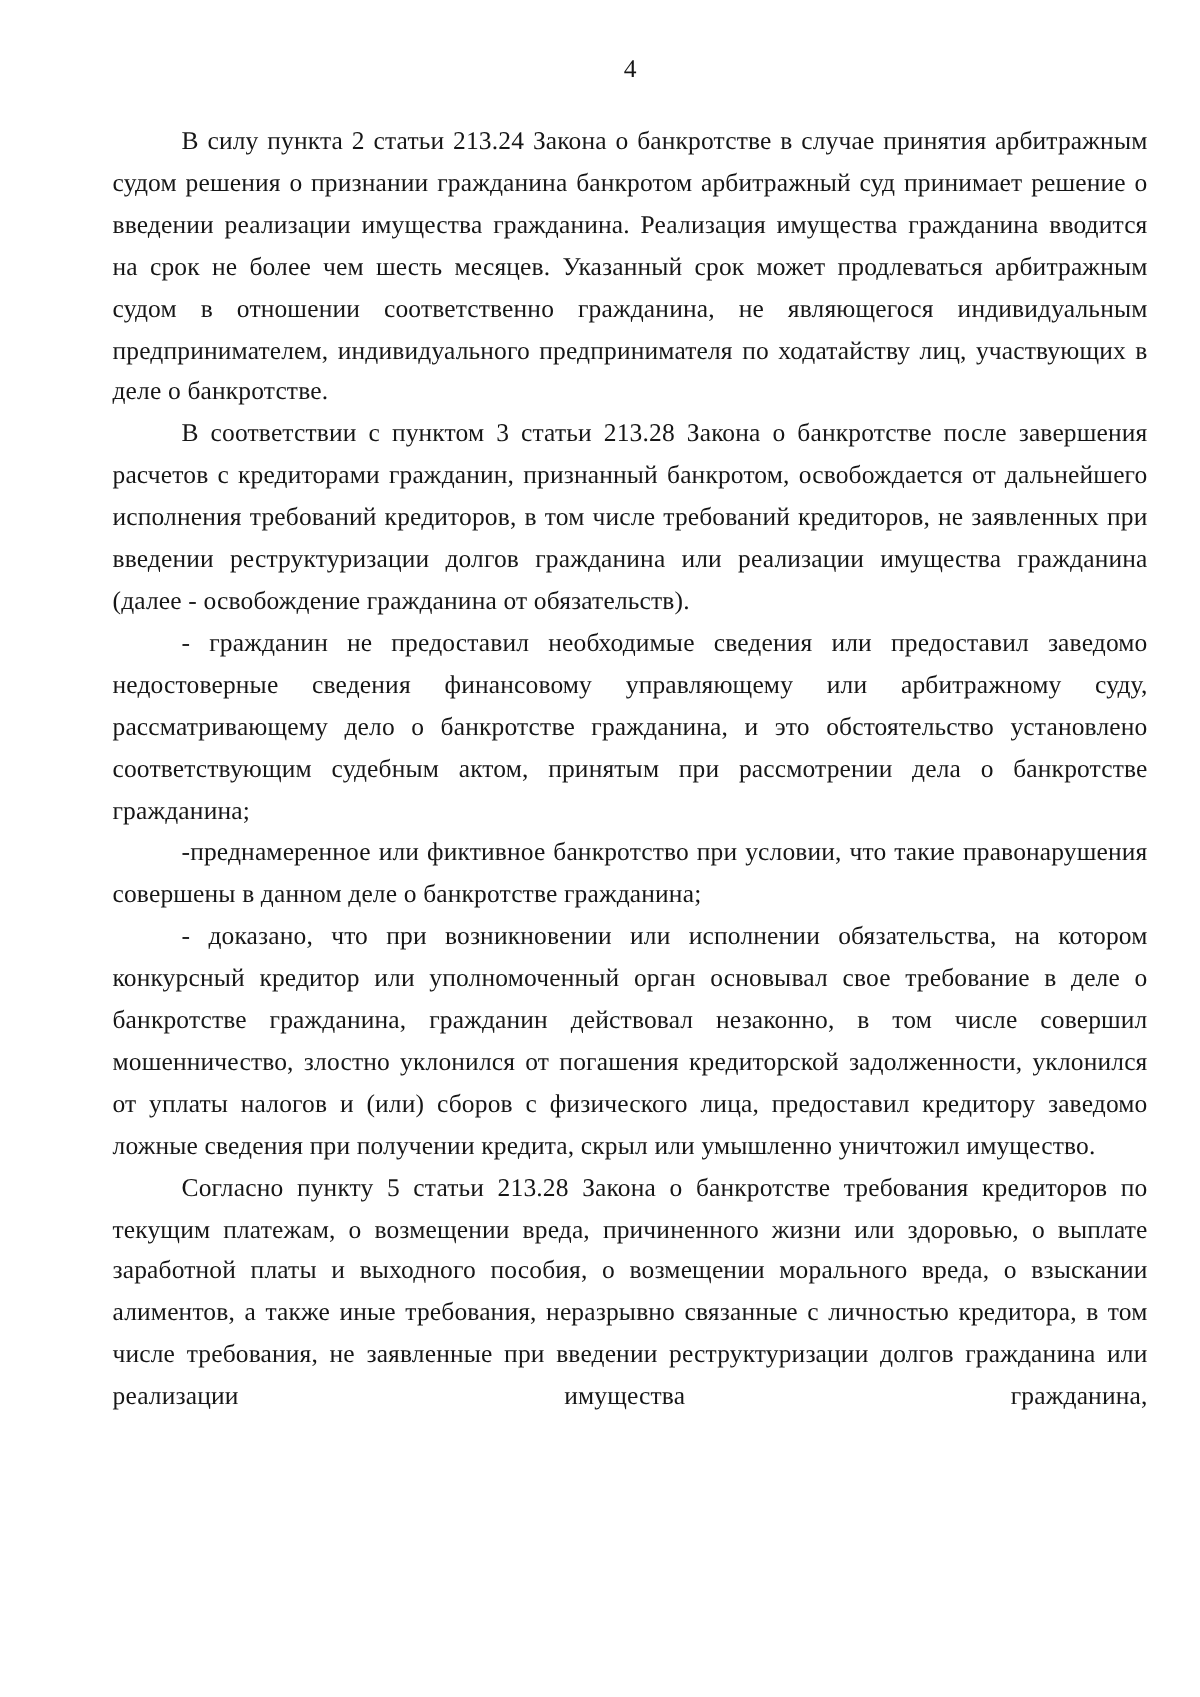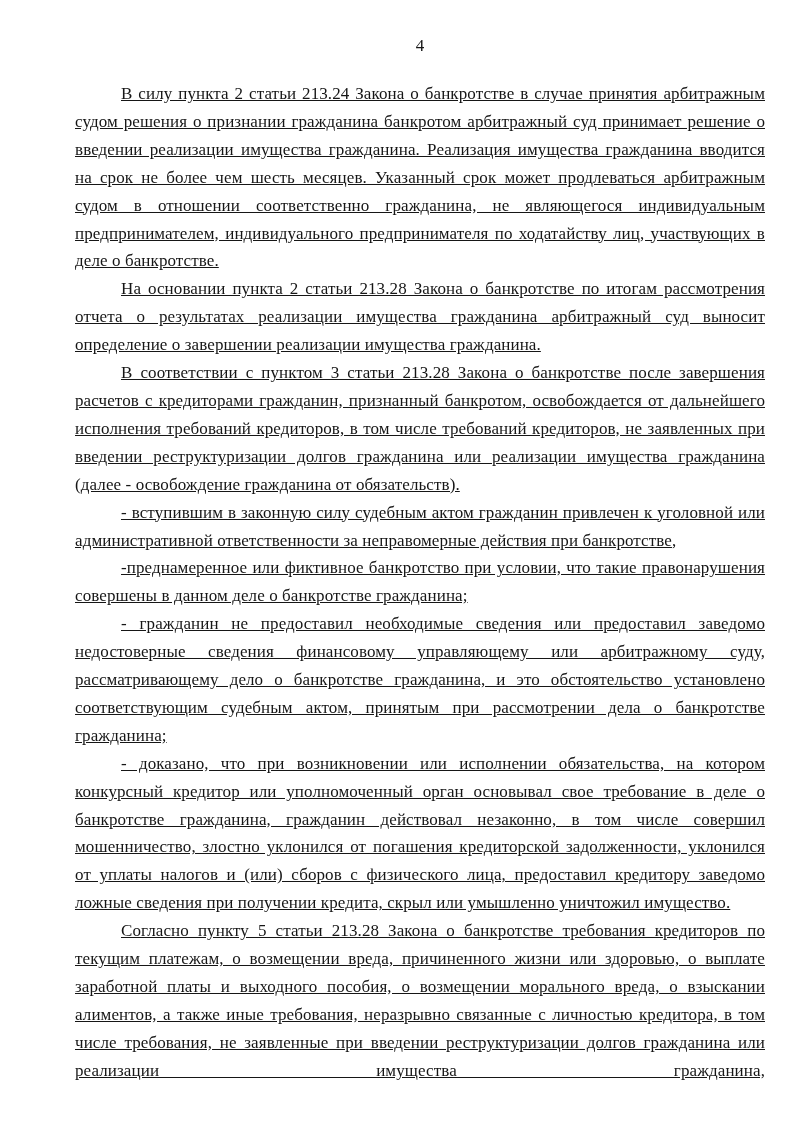"В силу пункта 2 статьи" .para { text-decoration: underline -> none }
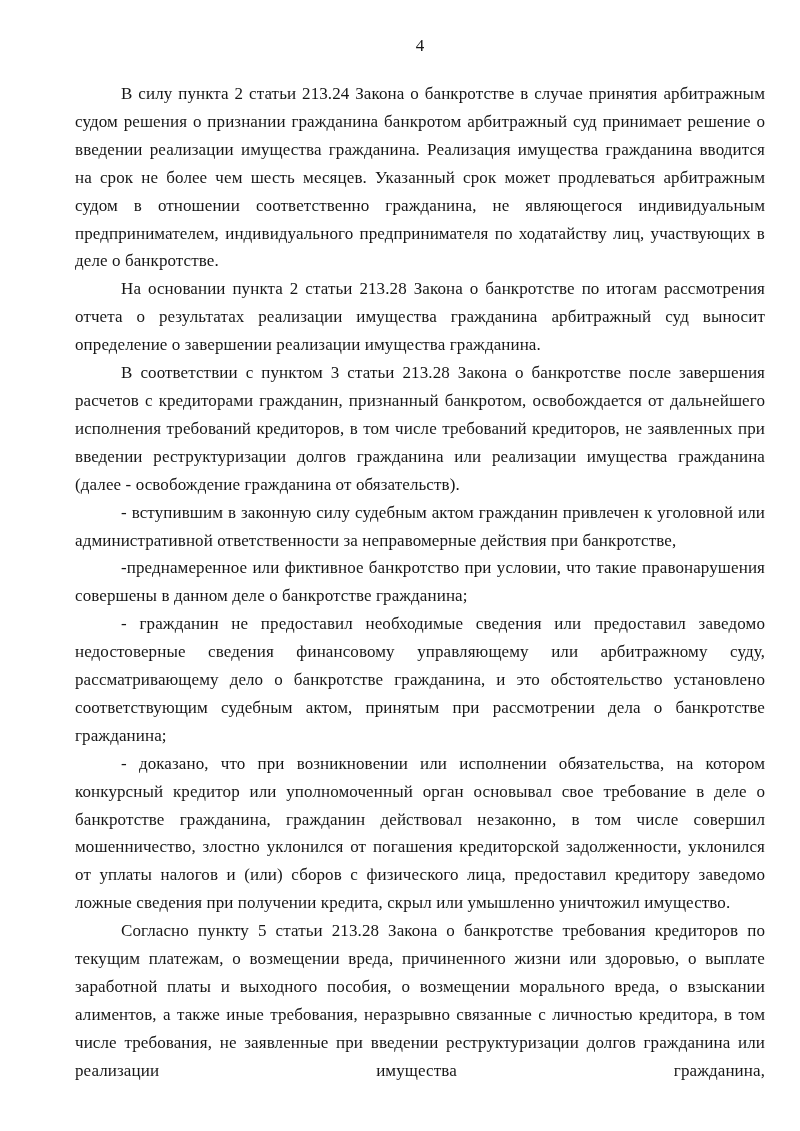"На основании пункта 2 статьи" p.para { html: <p>На основании пункта 2 статьи 213.28 Закона о банкротстве по итогам рассмотрения отчета о результатах реализации имущества гражданина арбитражный суд выносит определение о завершении реализации имущества гражданина.</p> -> none }
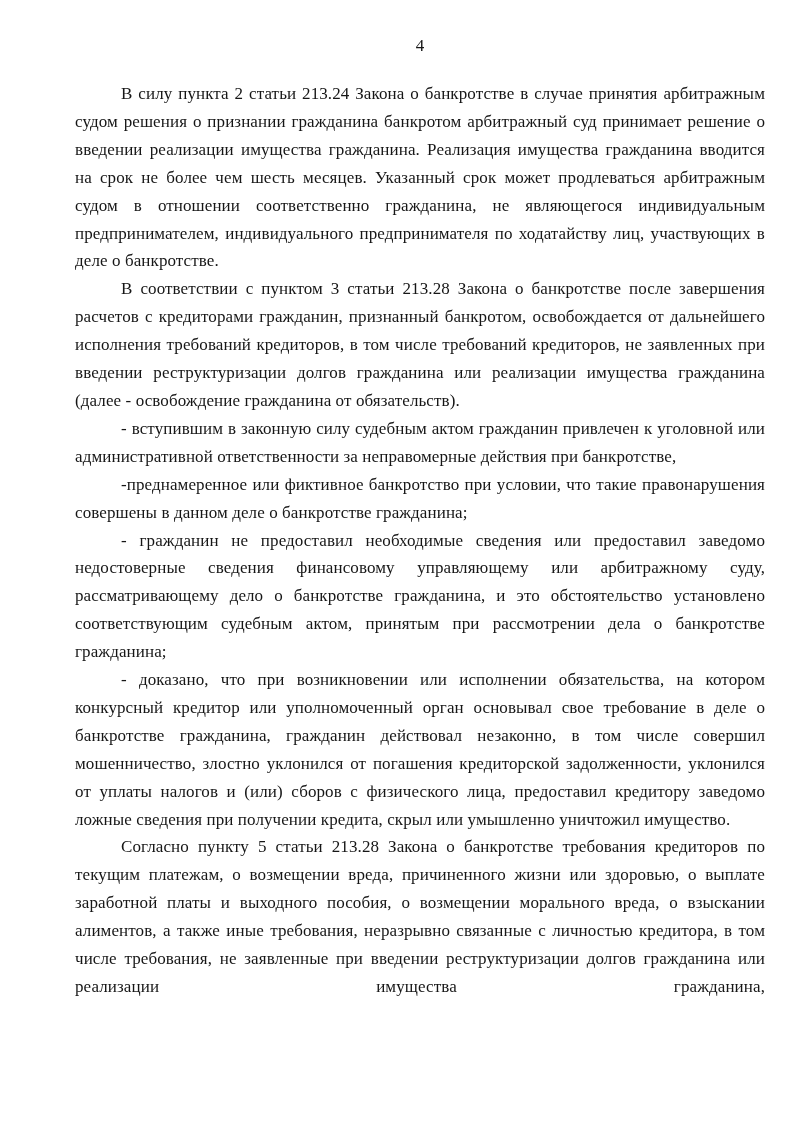"- вступившим в законную силу" p.para { html: <p>- вступившим в законную силу судебным актом гражданин привлечен к уголовной или административной ответственности за неправомерные действия при банкротстве,</p> -> none }
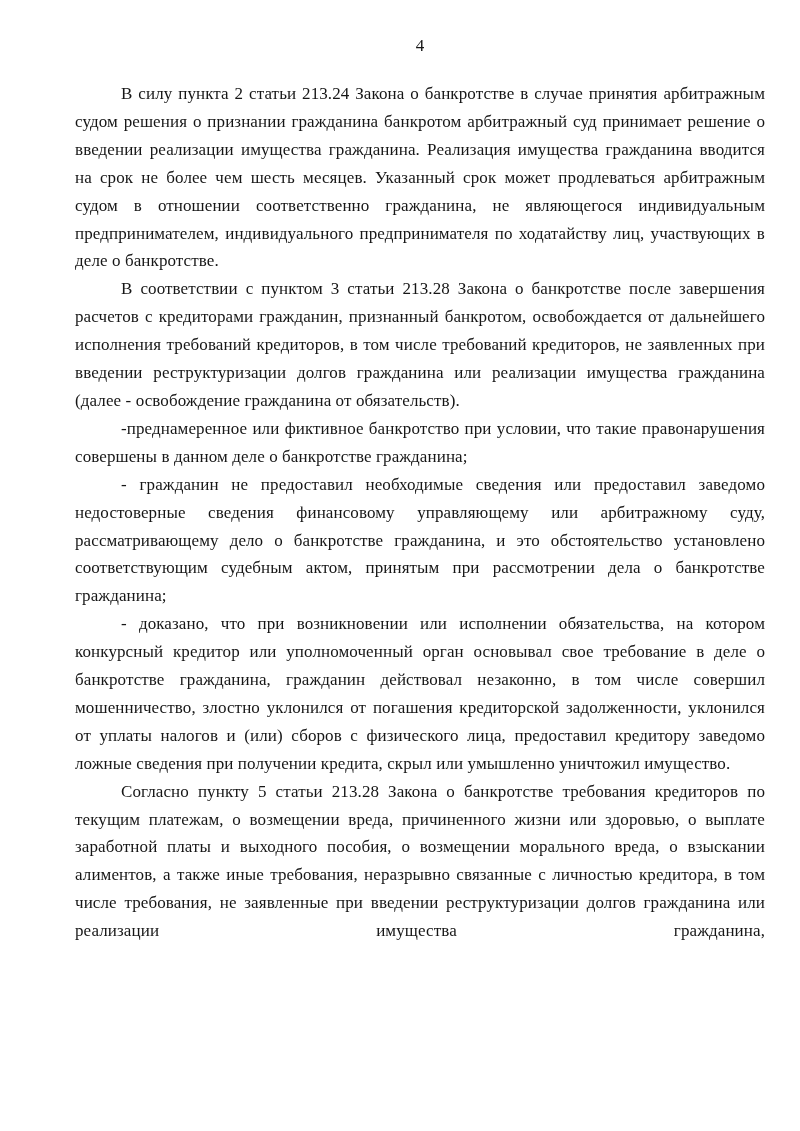"-преднамеренное или фиктивное" p.para { order: before "- гражданин не предоставил необходимые" -> after "- гражданин не предоставил необходимые" }
